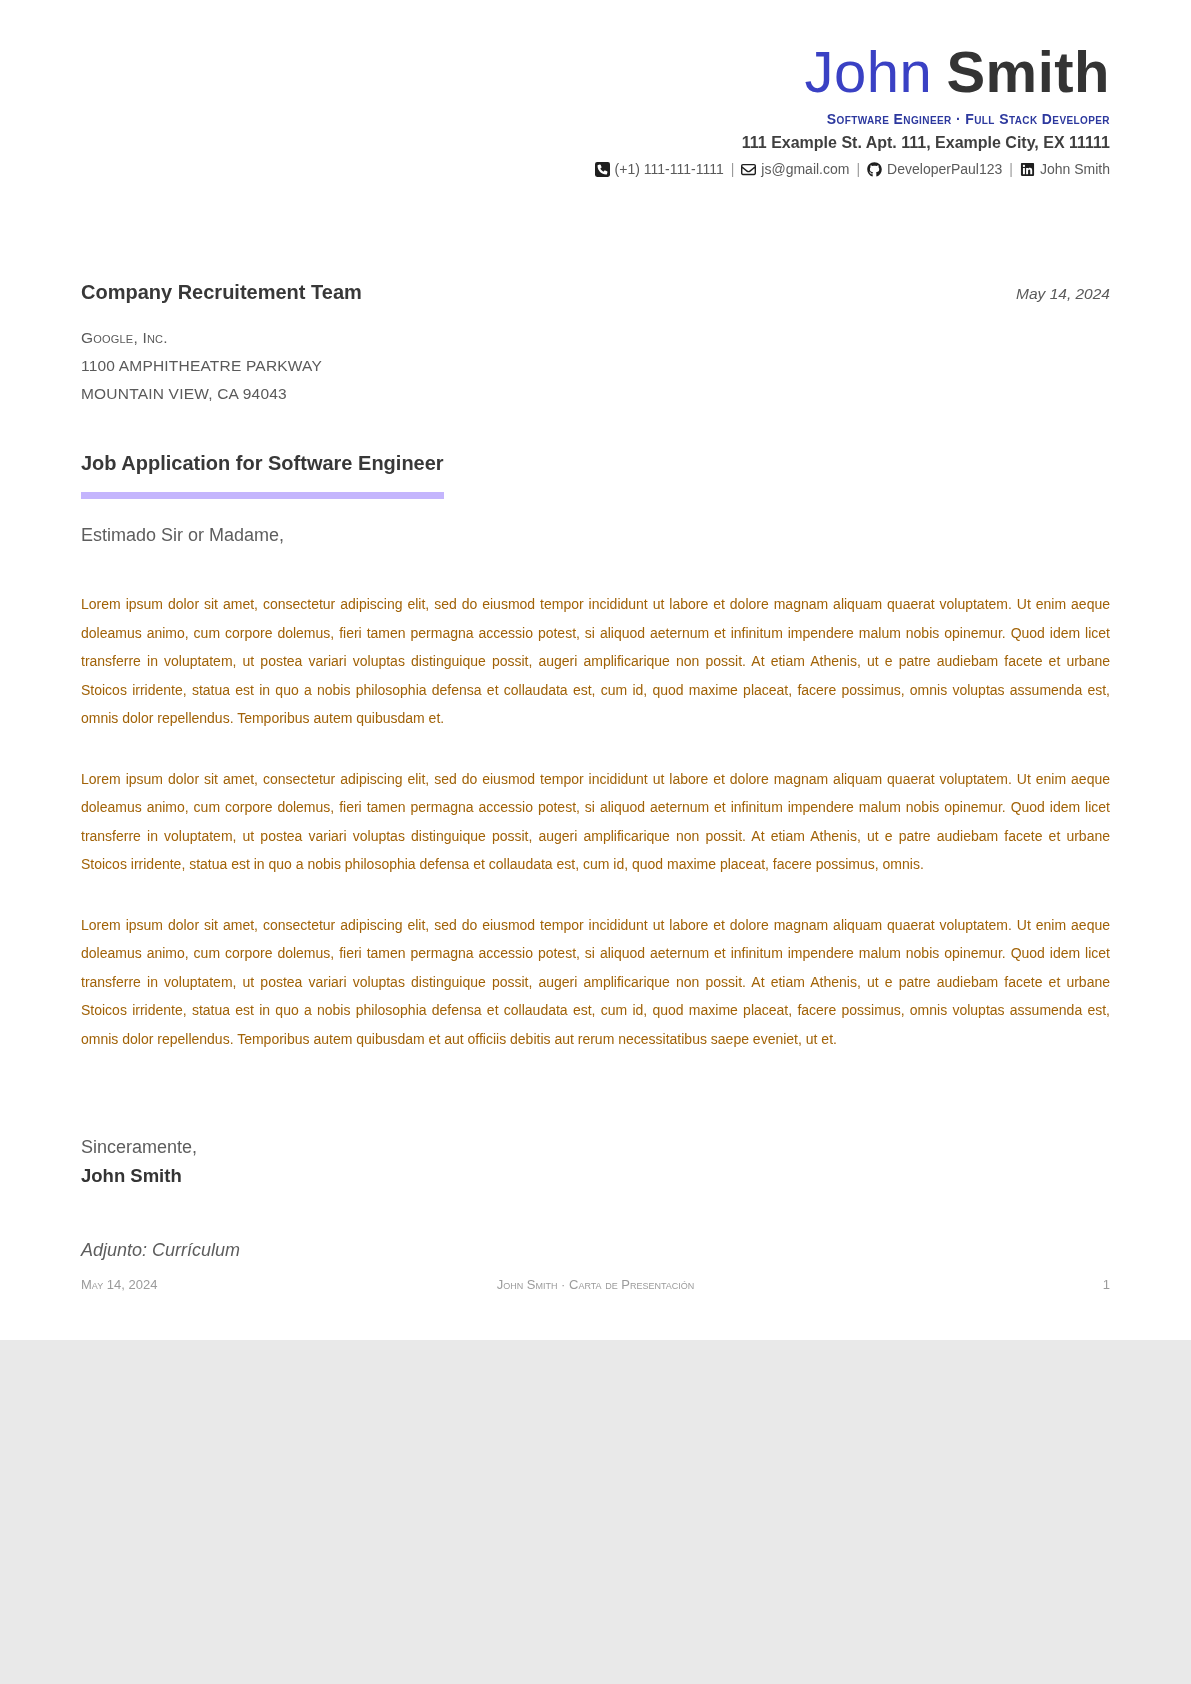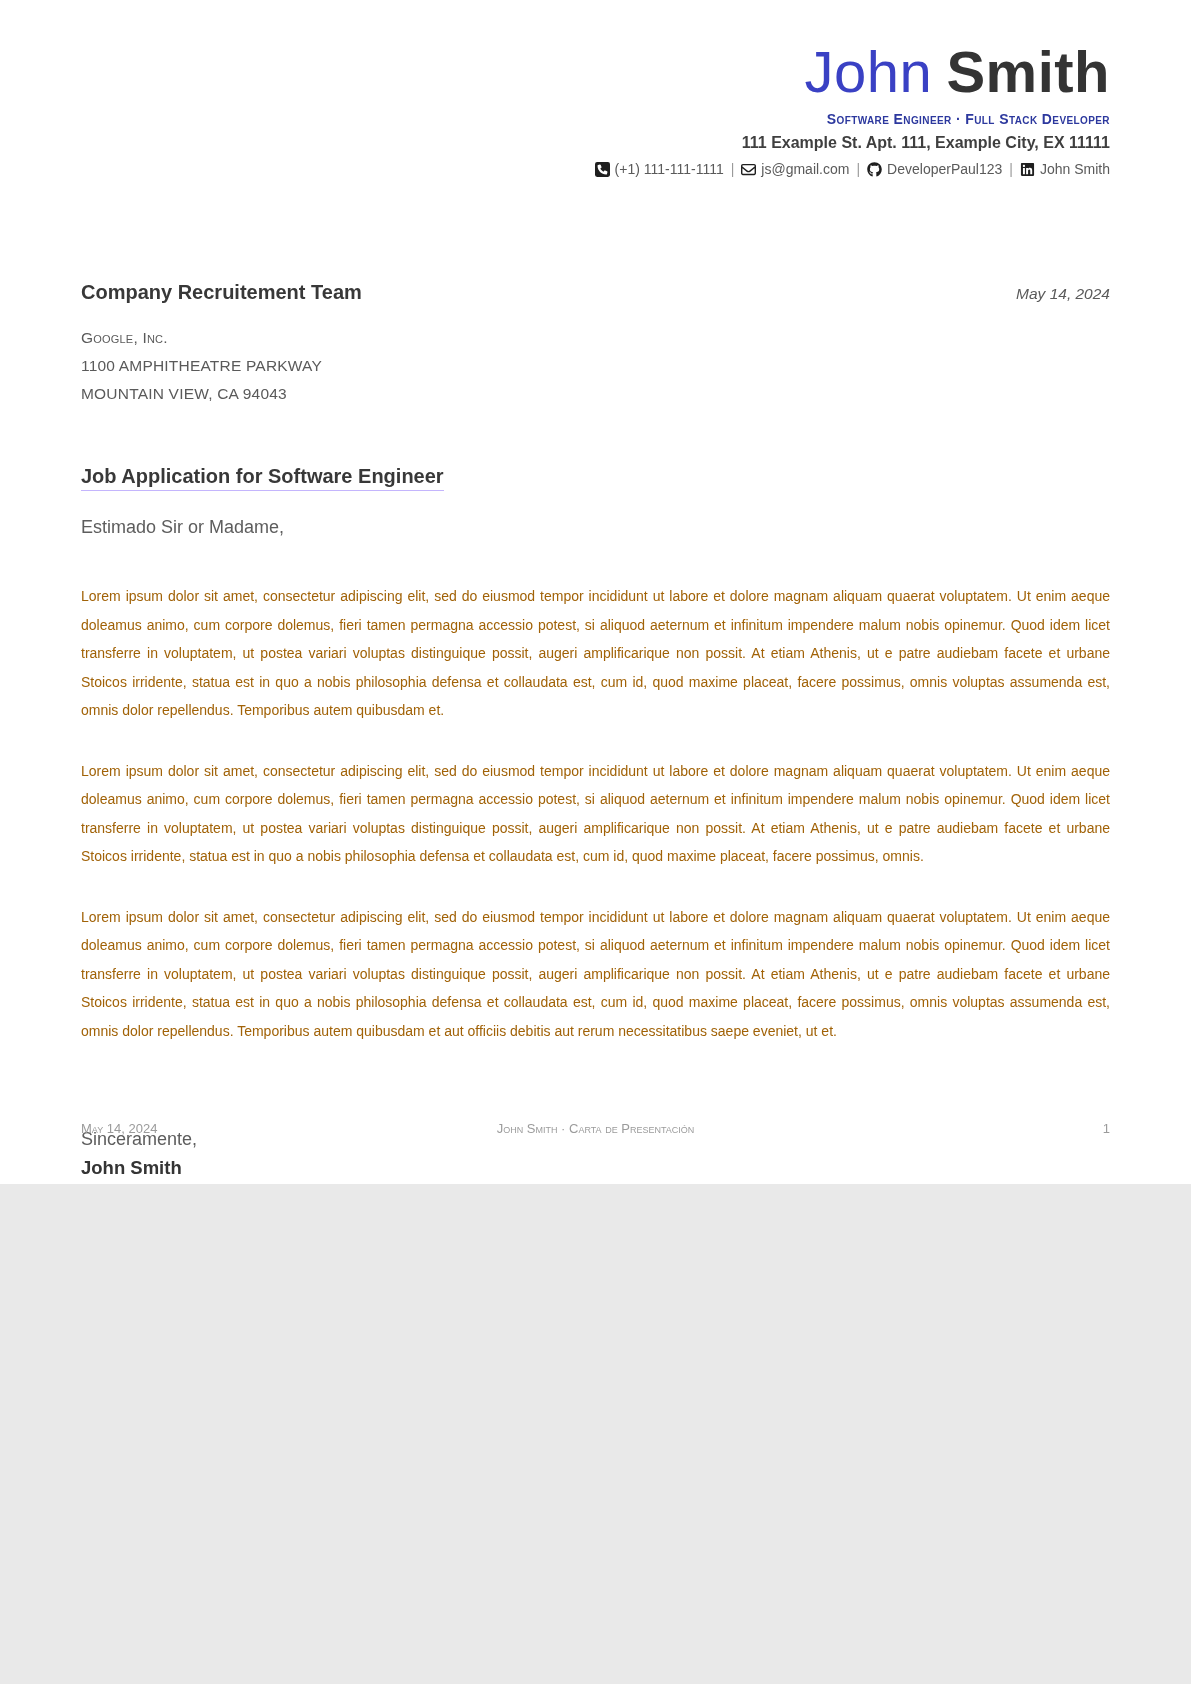"John Smith" .page { height: 1184px -> 1340px }
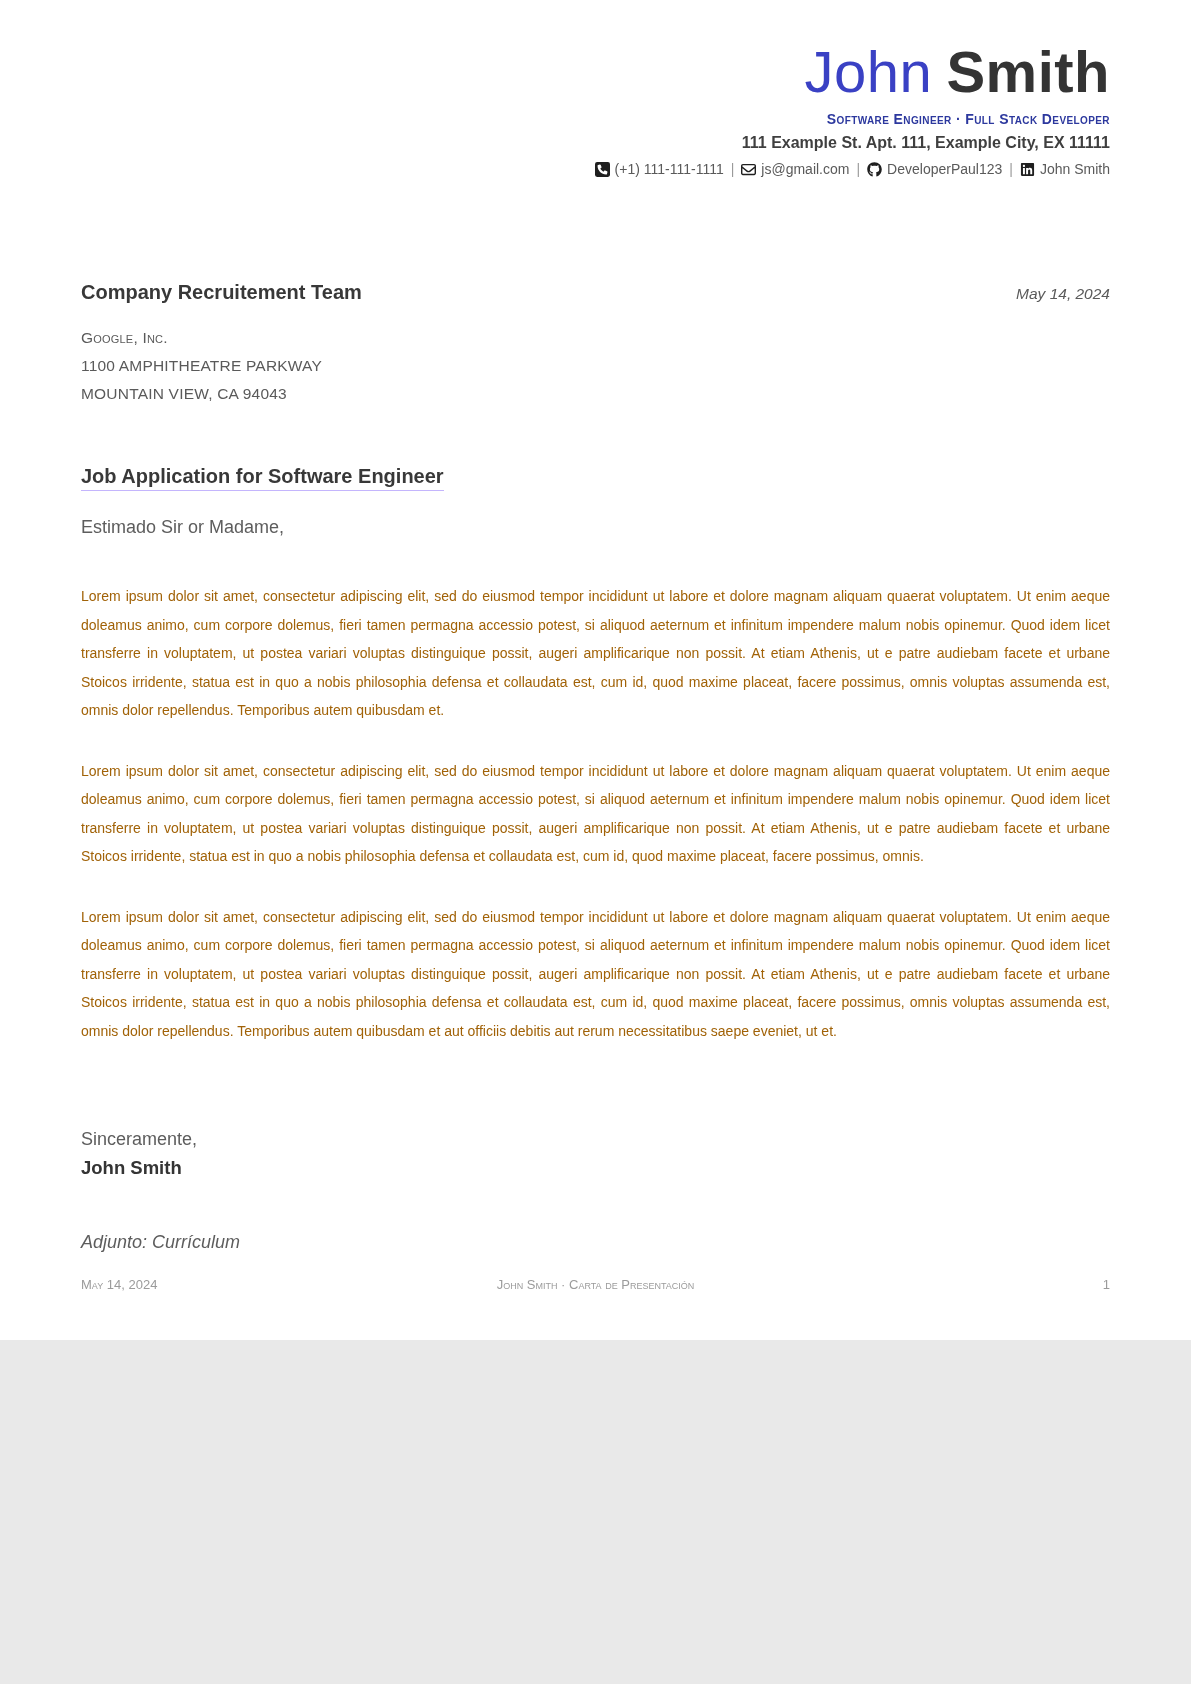"Job Application for Software Engineer" .letter-title { border-bottom: 1px solid #c4b5fd -> 7px solid #c4b5fd; margin-top: 57px -> 44px; padding-bottom: 2px -> 17px }
